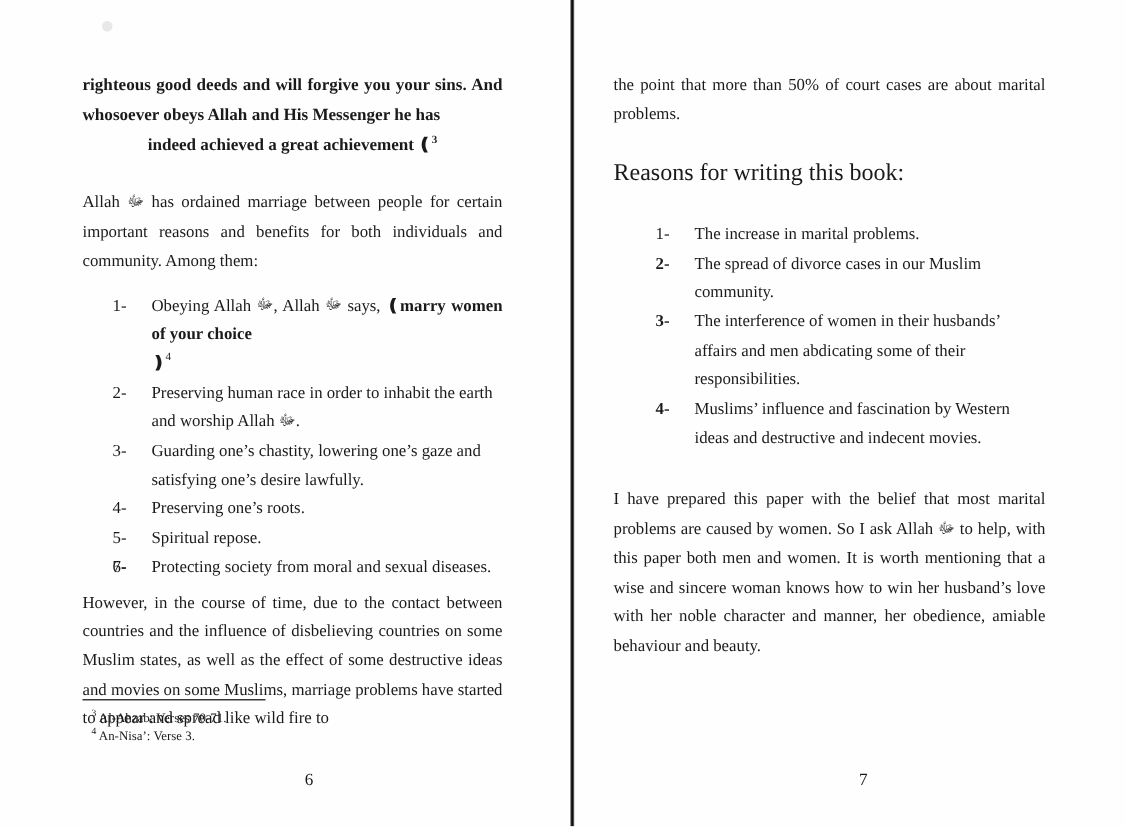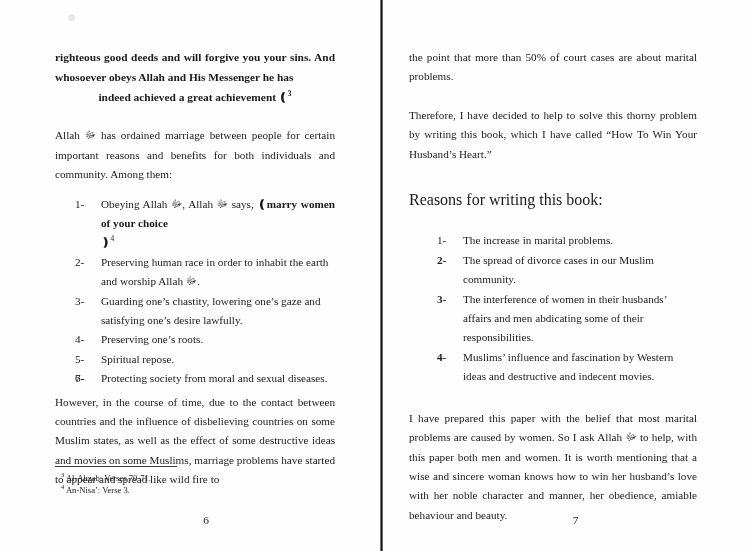"Therefore, I have decided to" p.para { html: <p>Therefore, I have decided to help to solve this thorny problem by writing this book, which I have called “How To Win Your Husband’s Heart.”</p> -> none }
